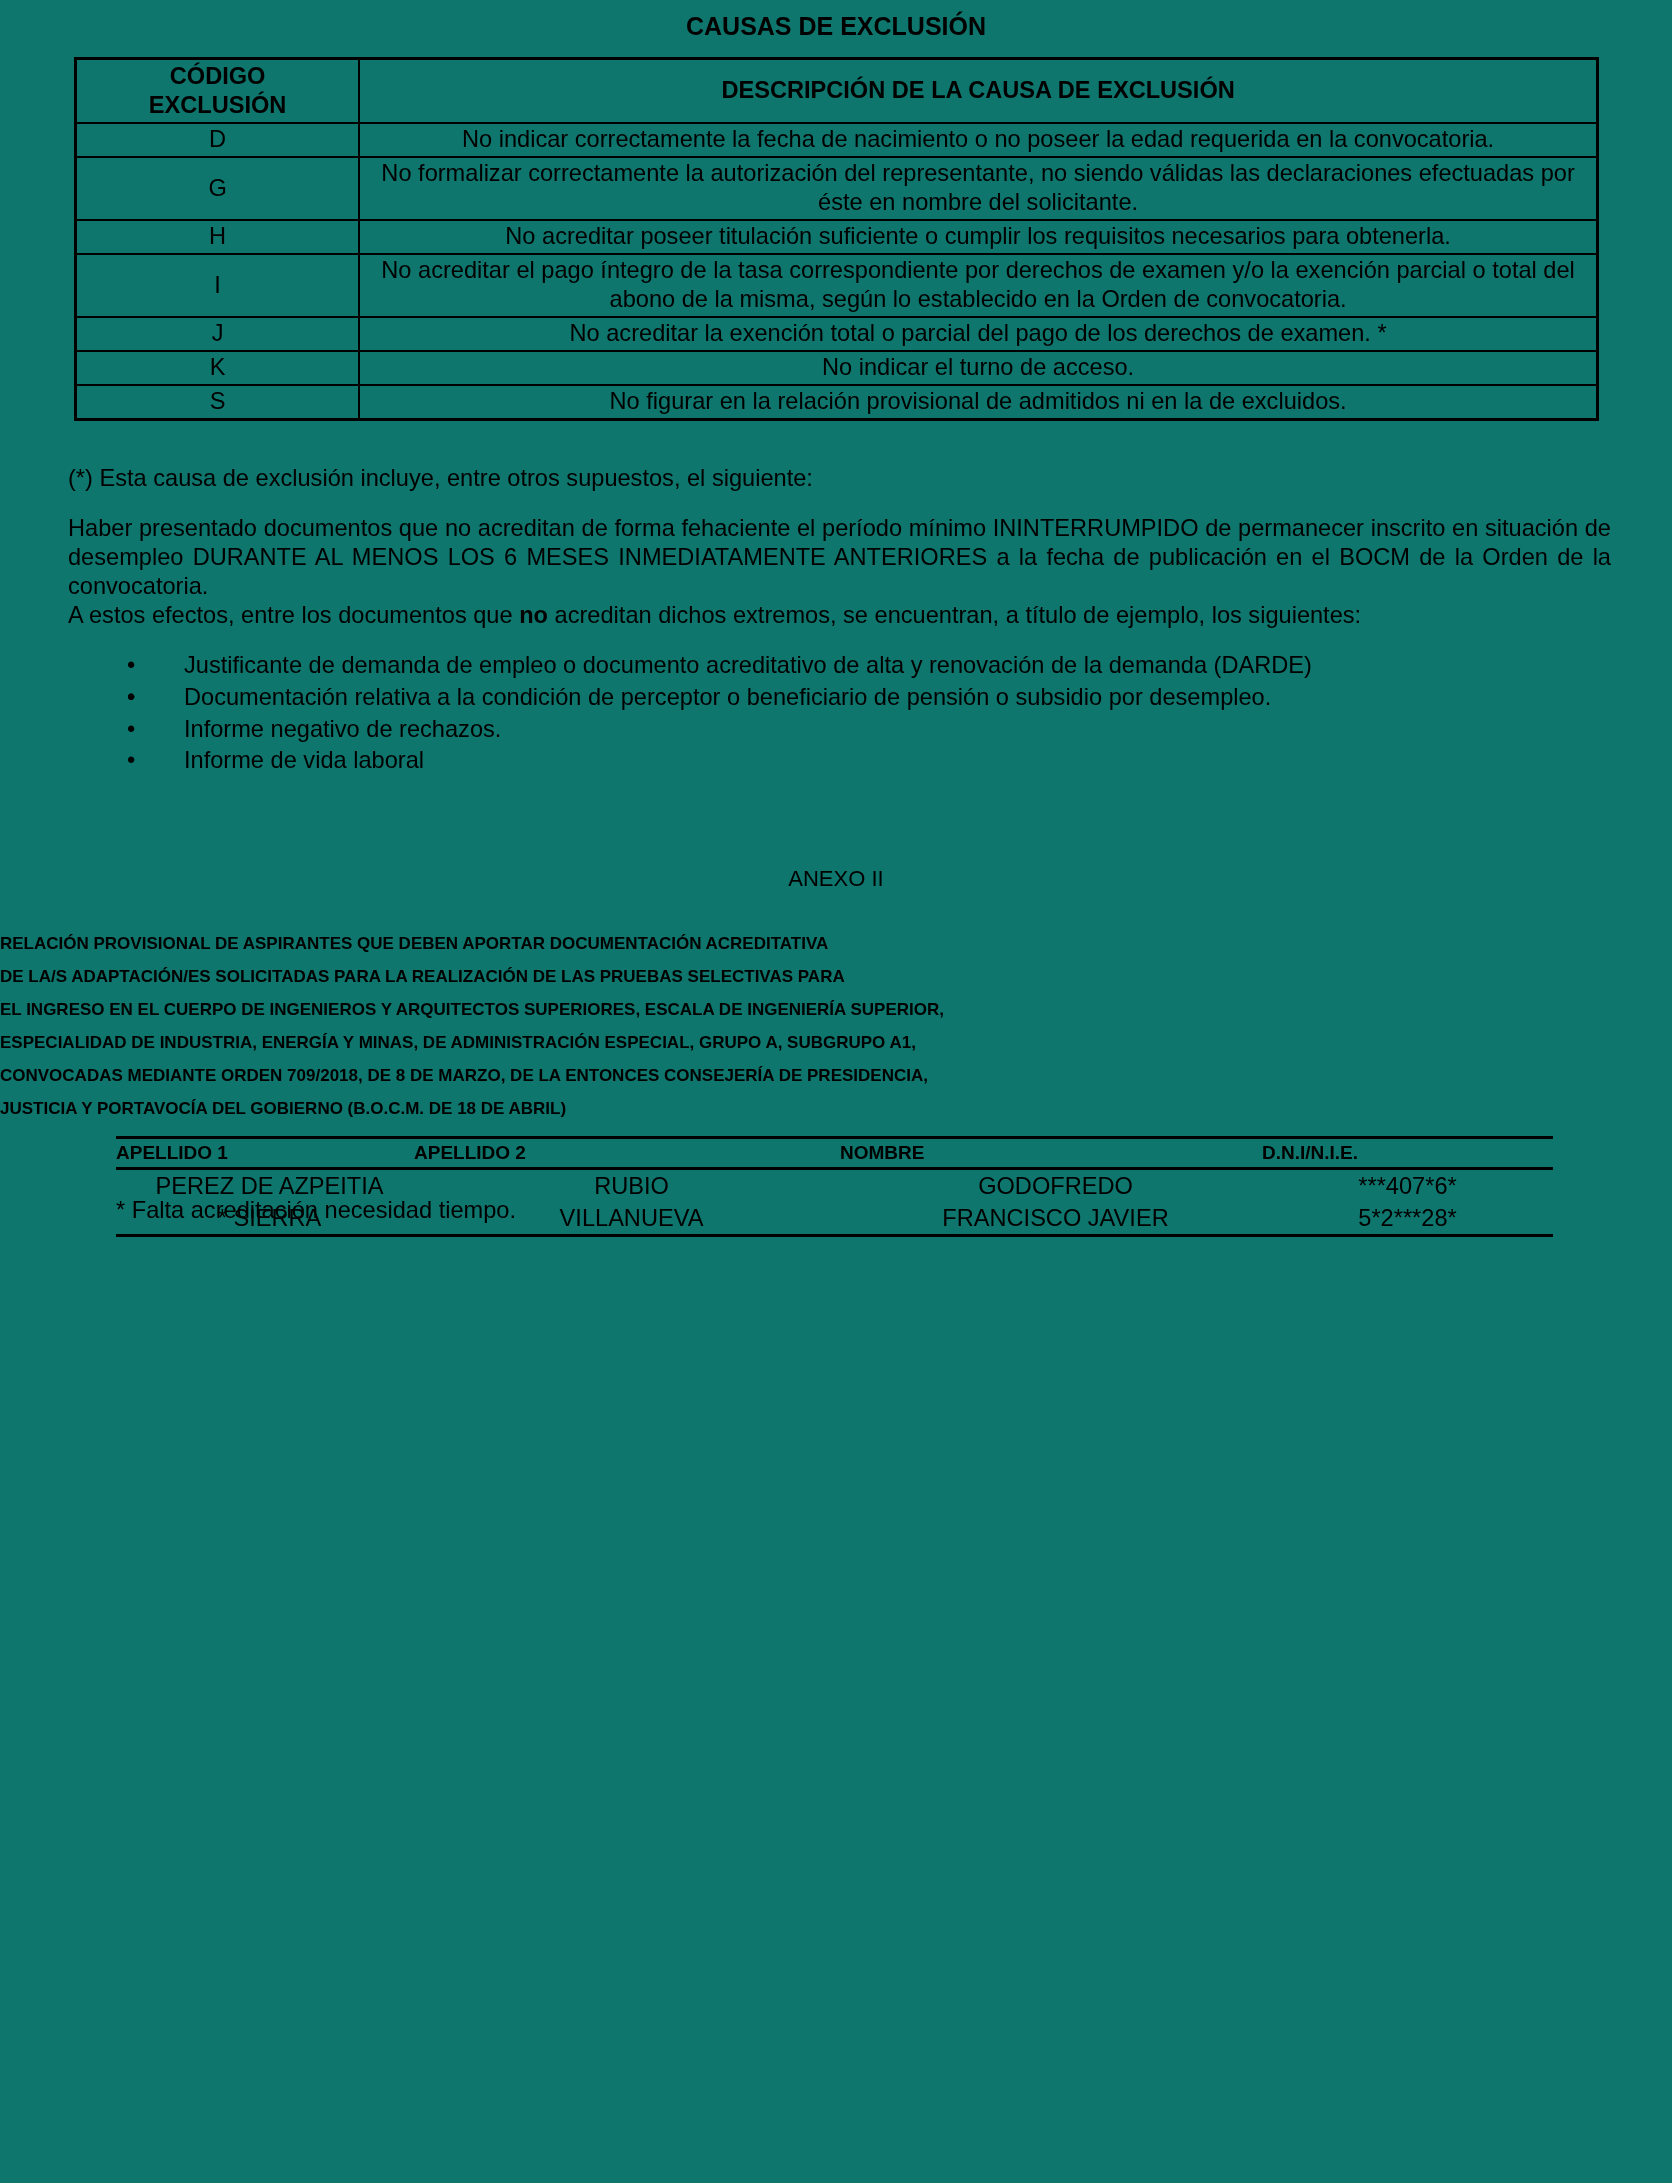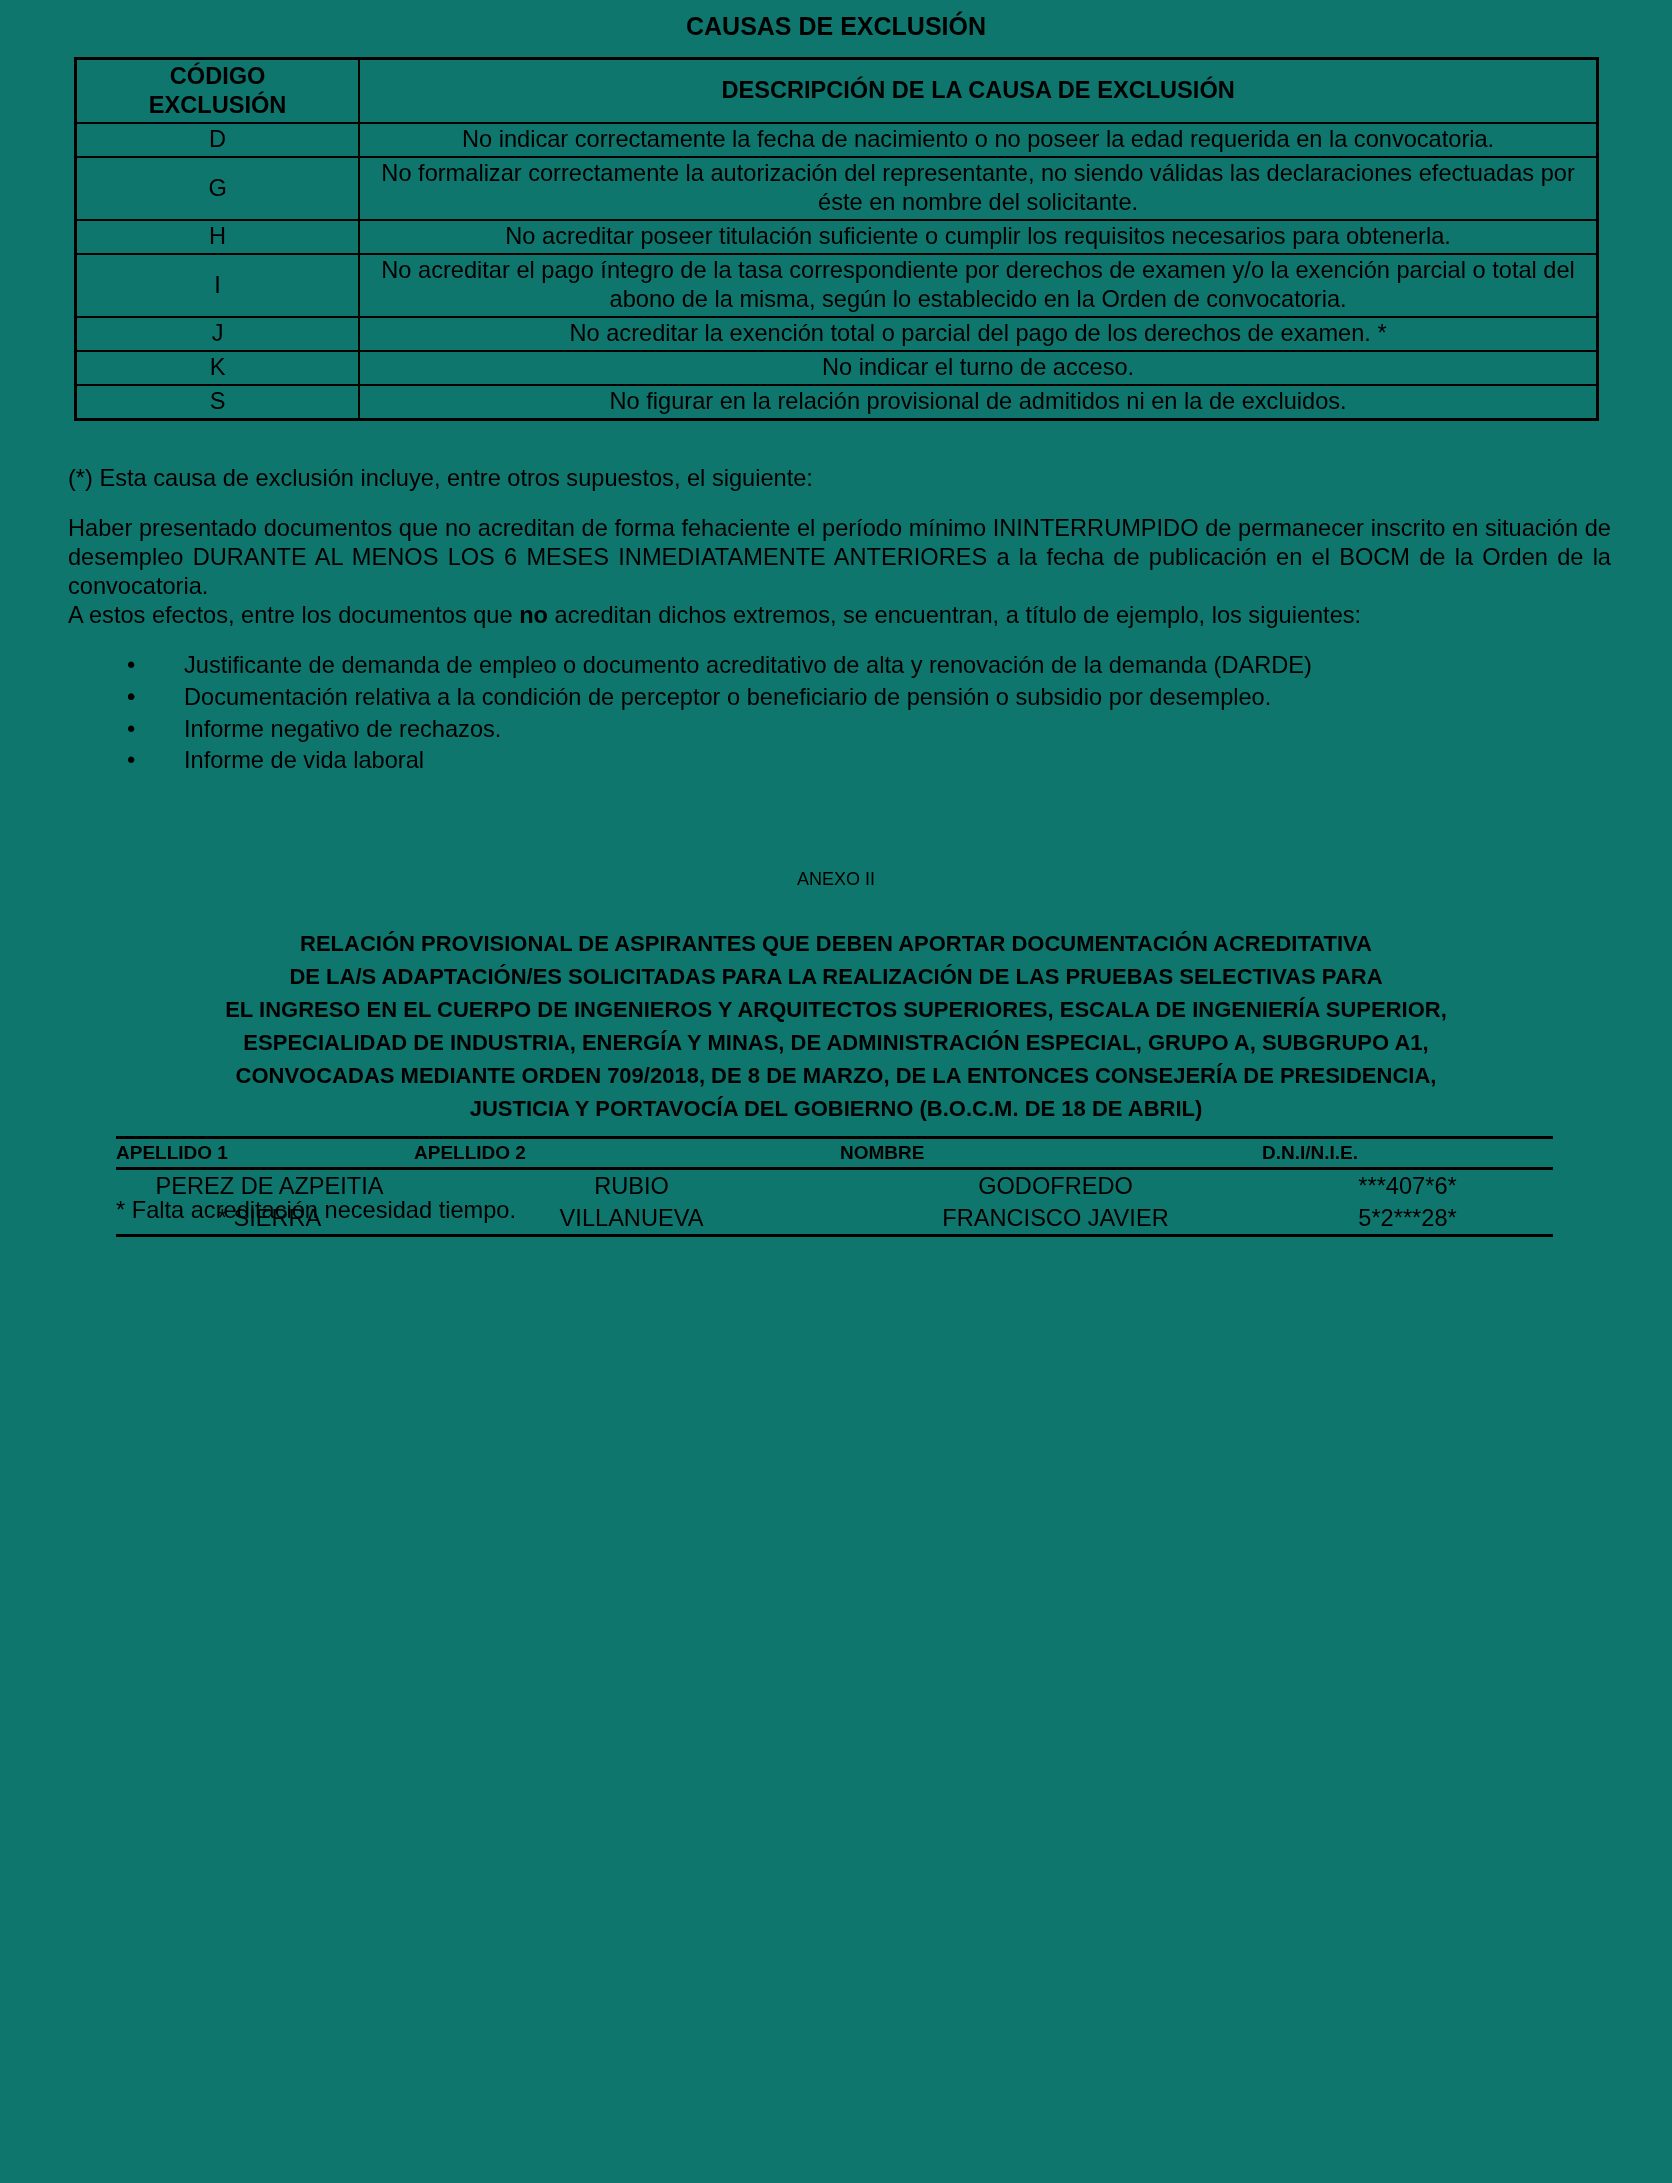"ANEXO II" .anexo-label { font-size: 18px -> 22px }
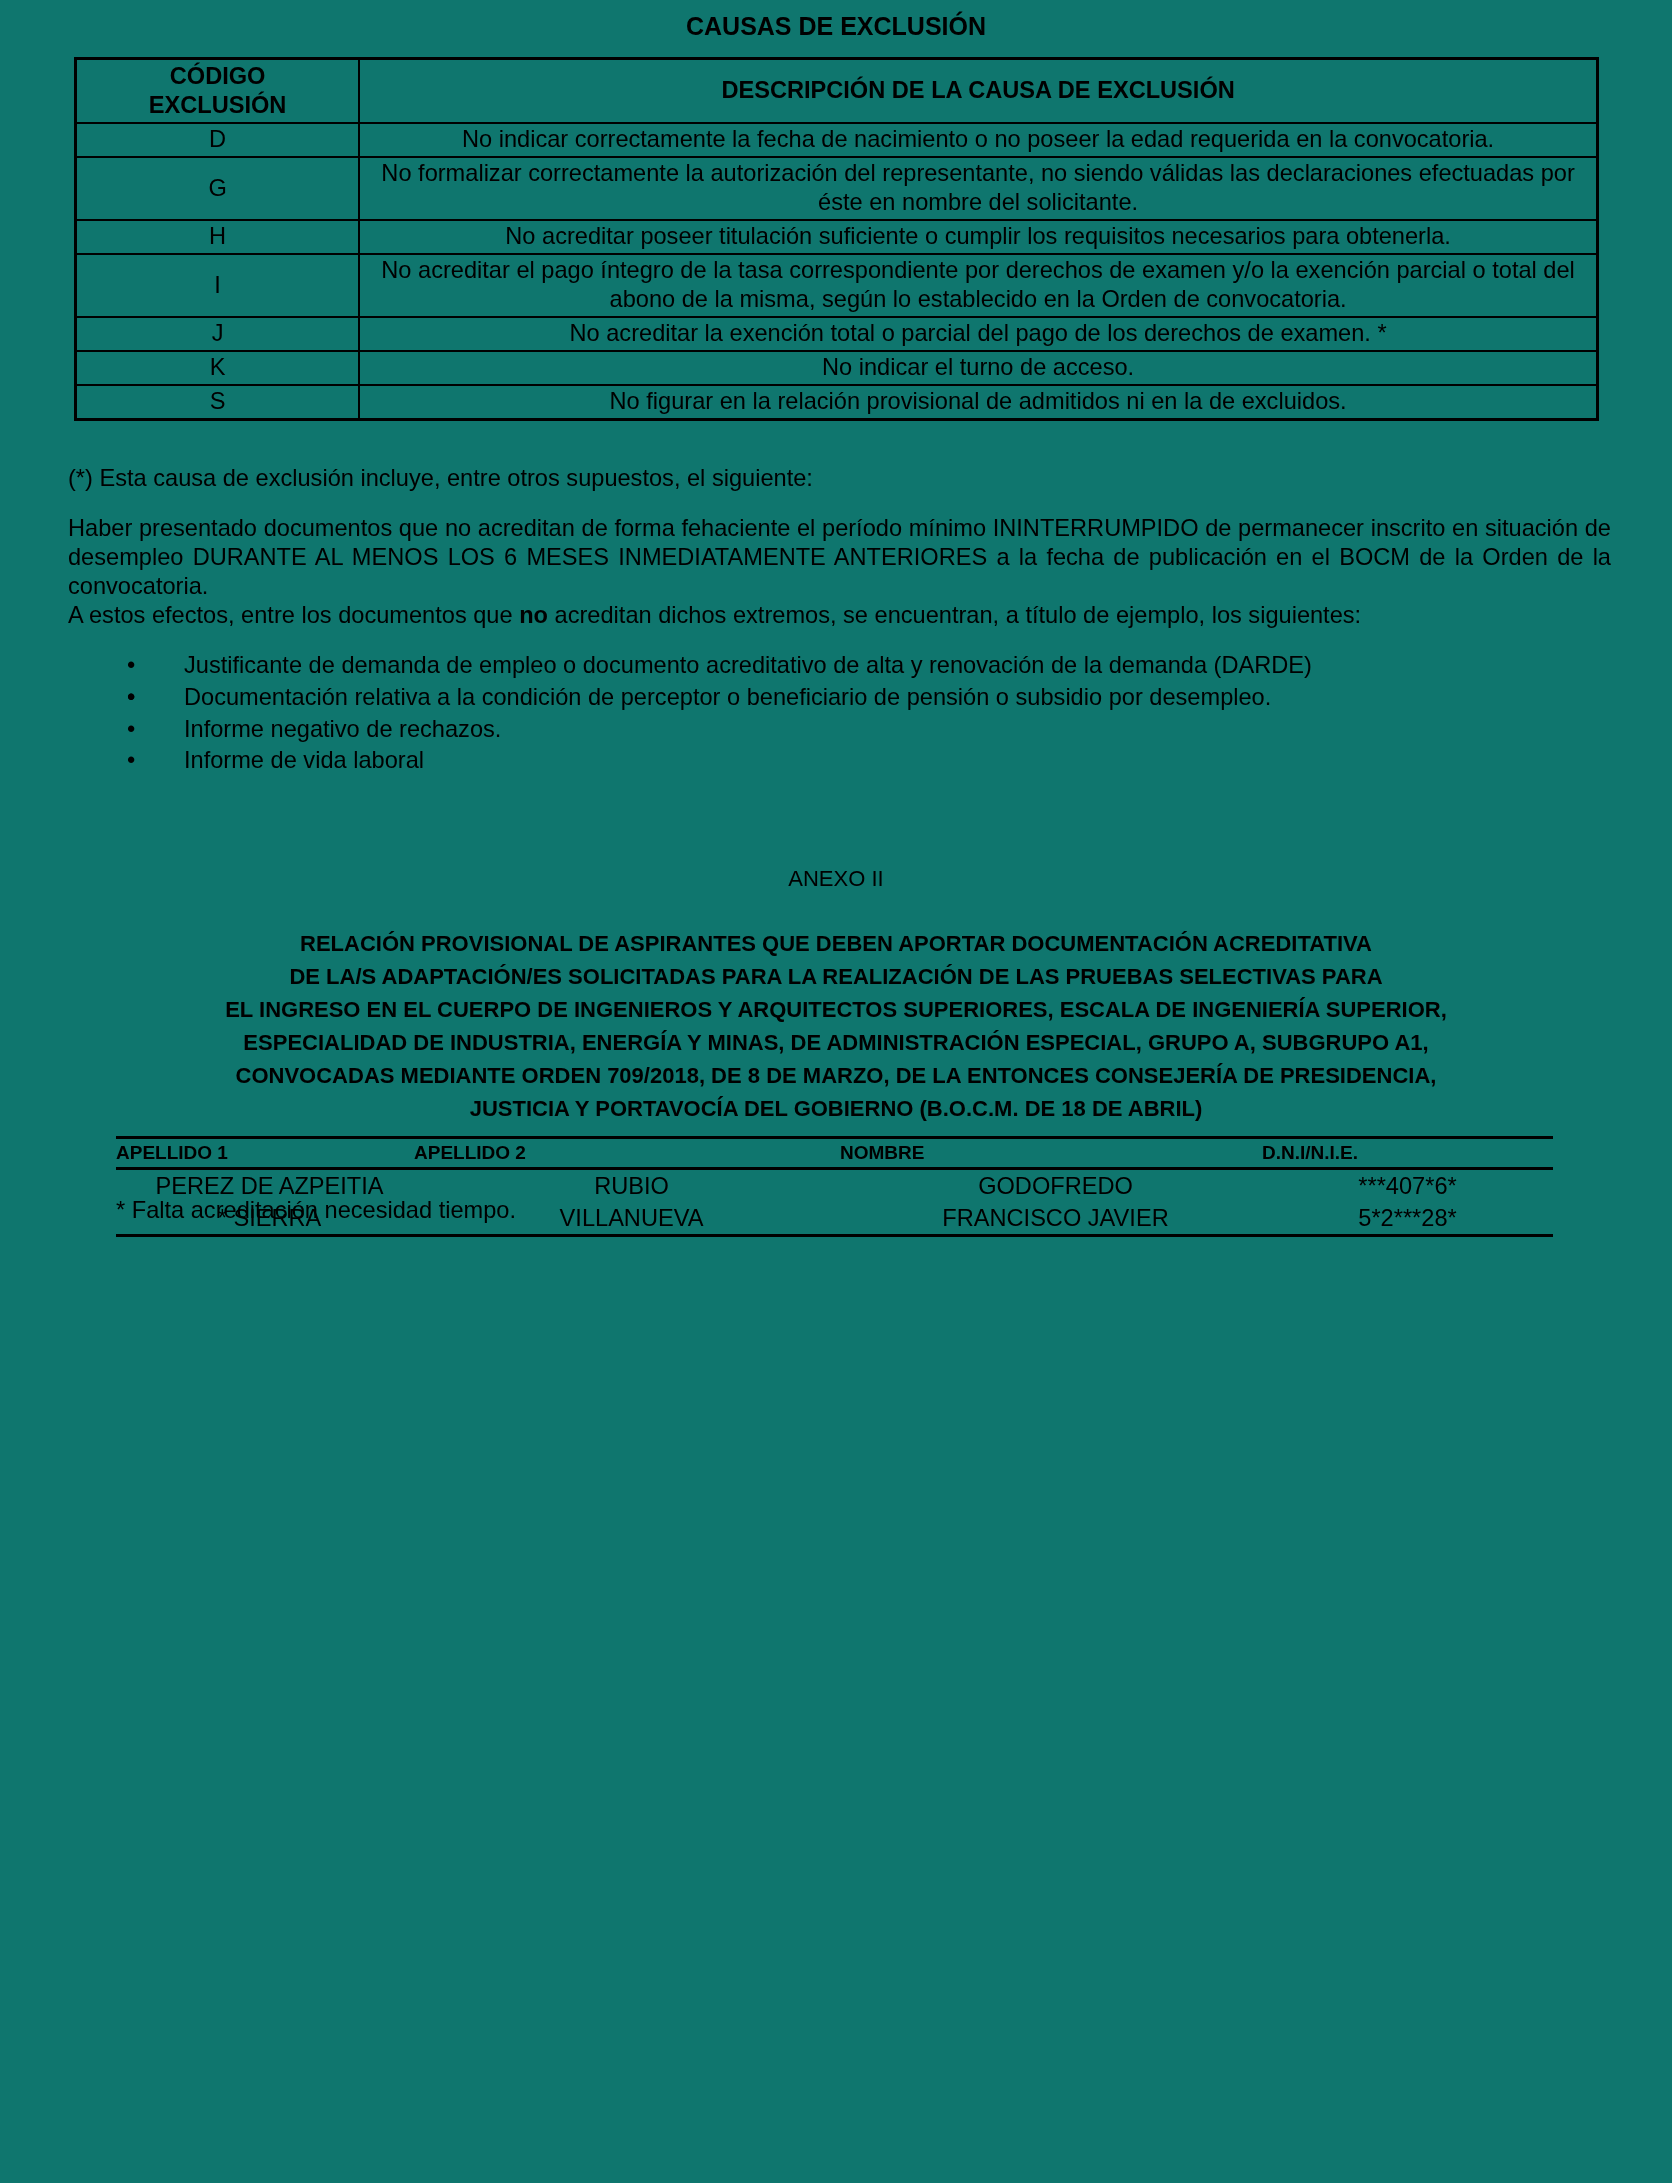"RELACIÓN PROVISIONAL DE ASPIRANTES QUE" .anexo-heading { font-size: 22px -> 17px; text-align: center -> none }
